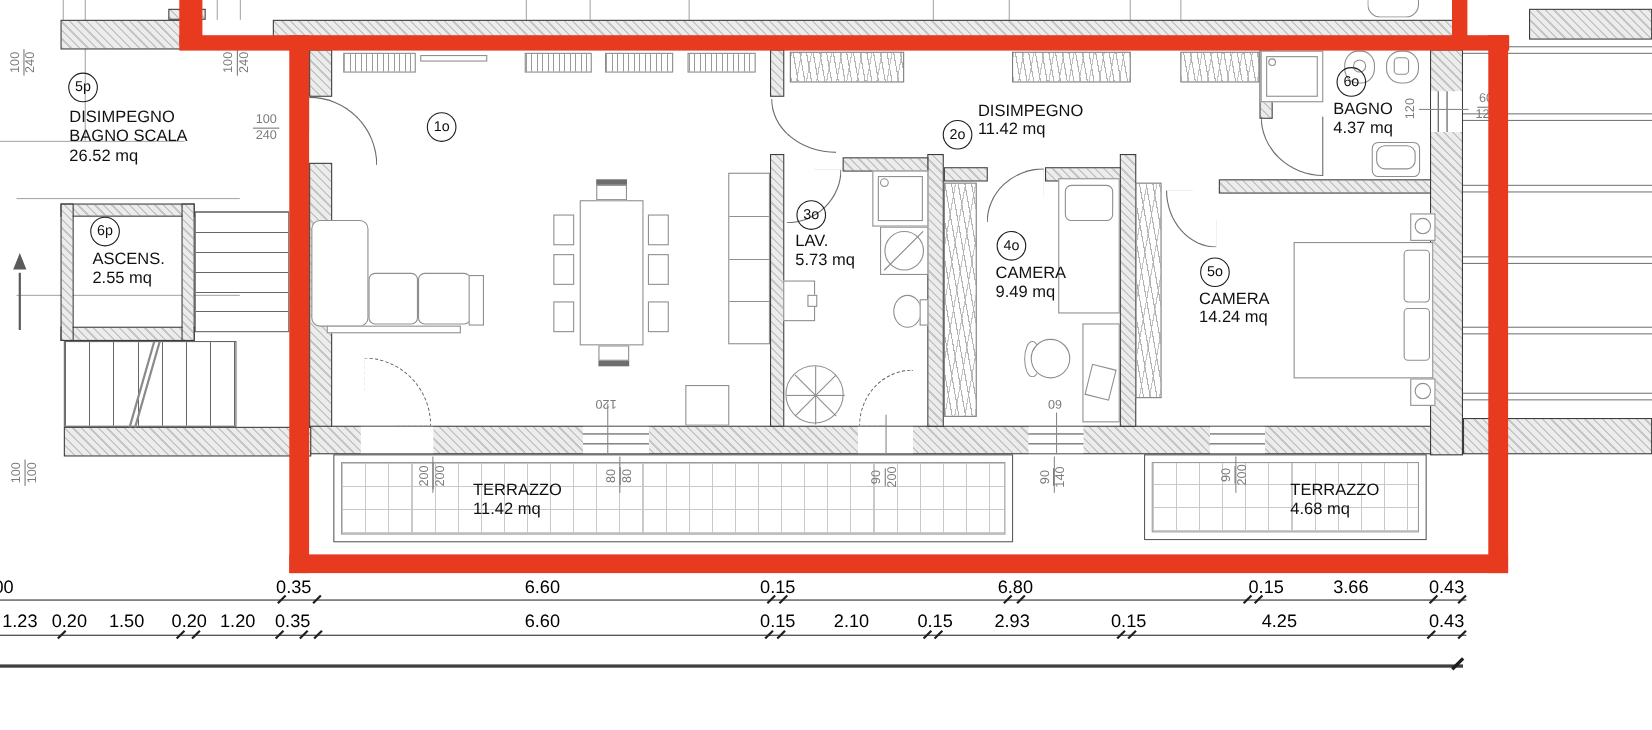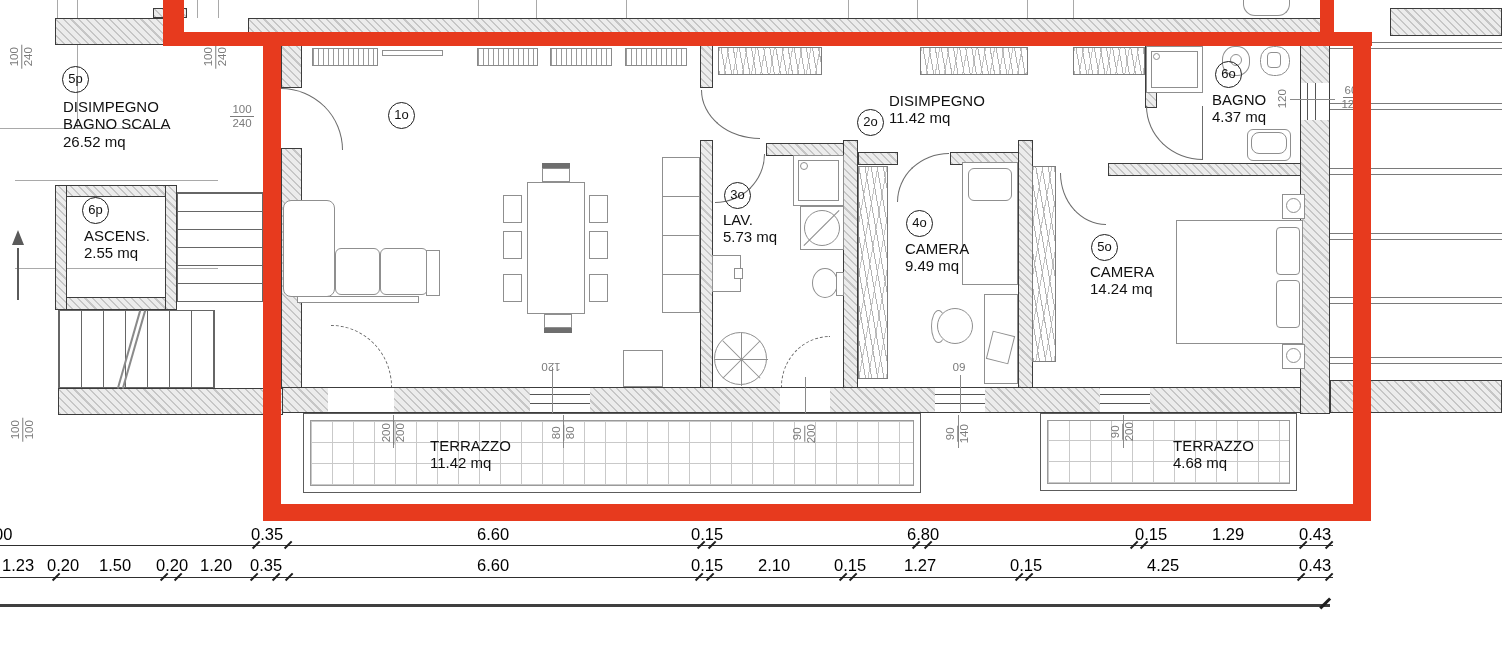"1.29" div.dim { text: 1.29 -> 3.66 }
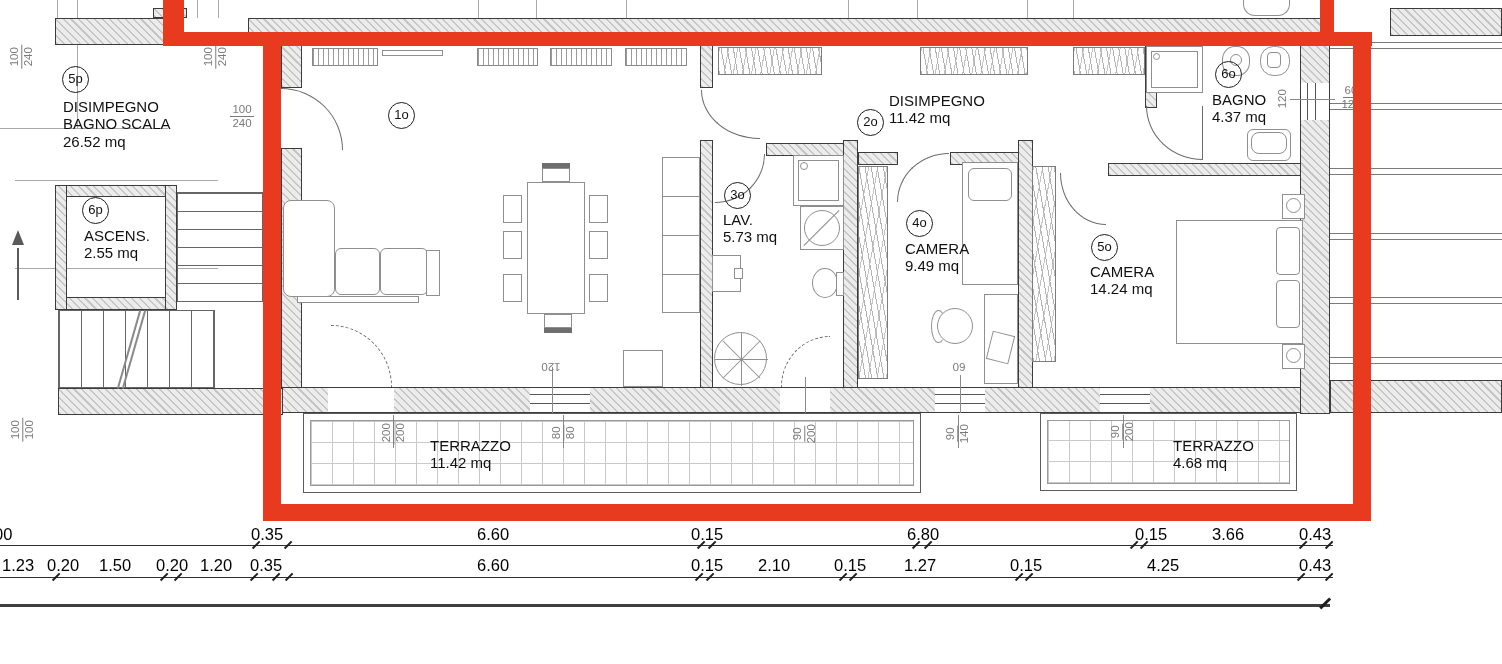"1.27" div.dim { text: 1.27 -> 2.93 }
